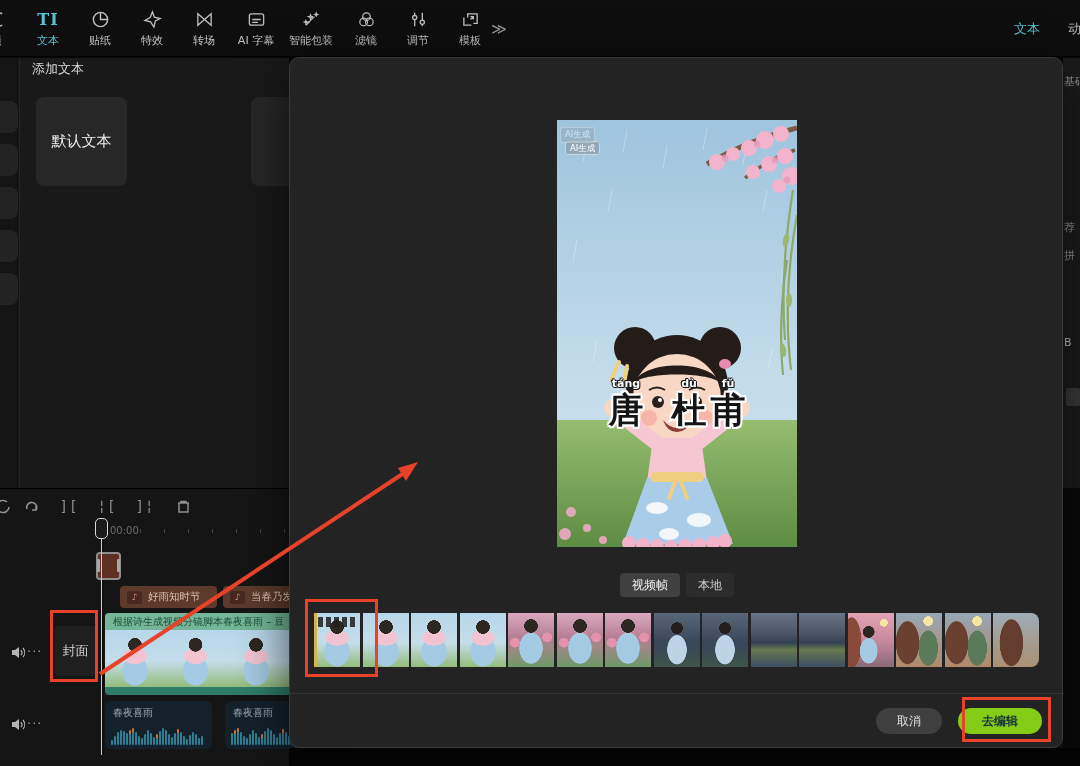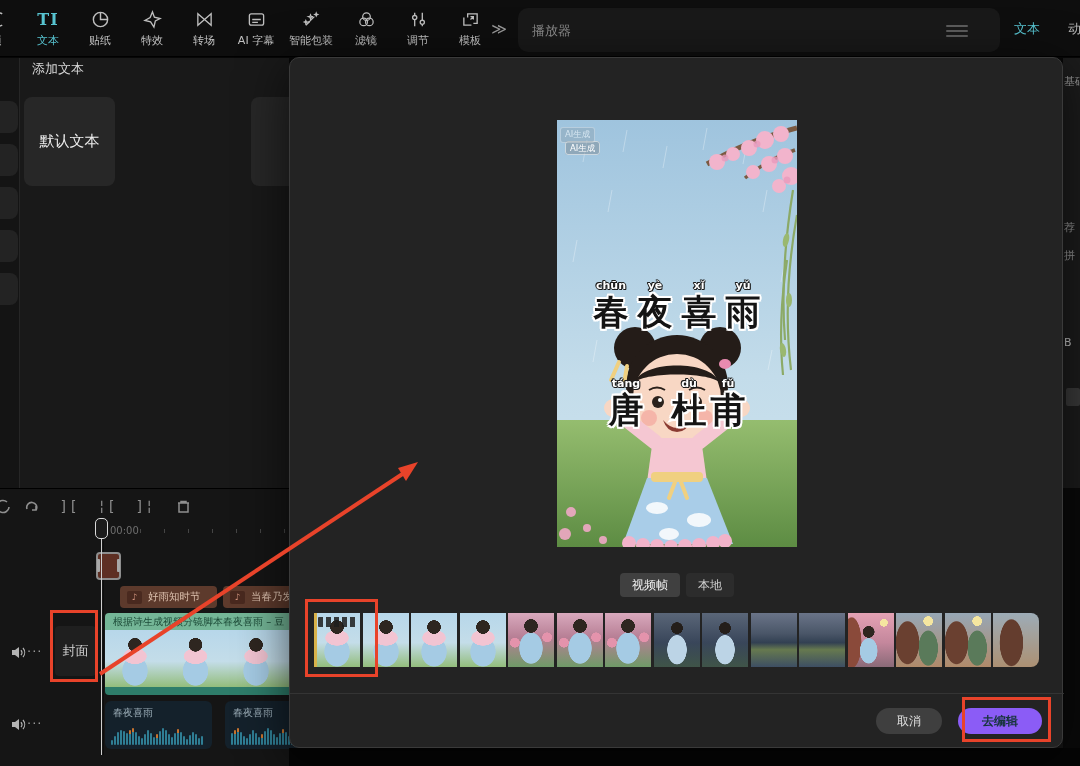"播放器" div.player-panel { html: <div> <div>播放器</div> <div> <div></div> <div></div> <div></div> </div> </div> -> none }
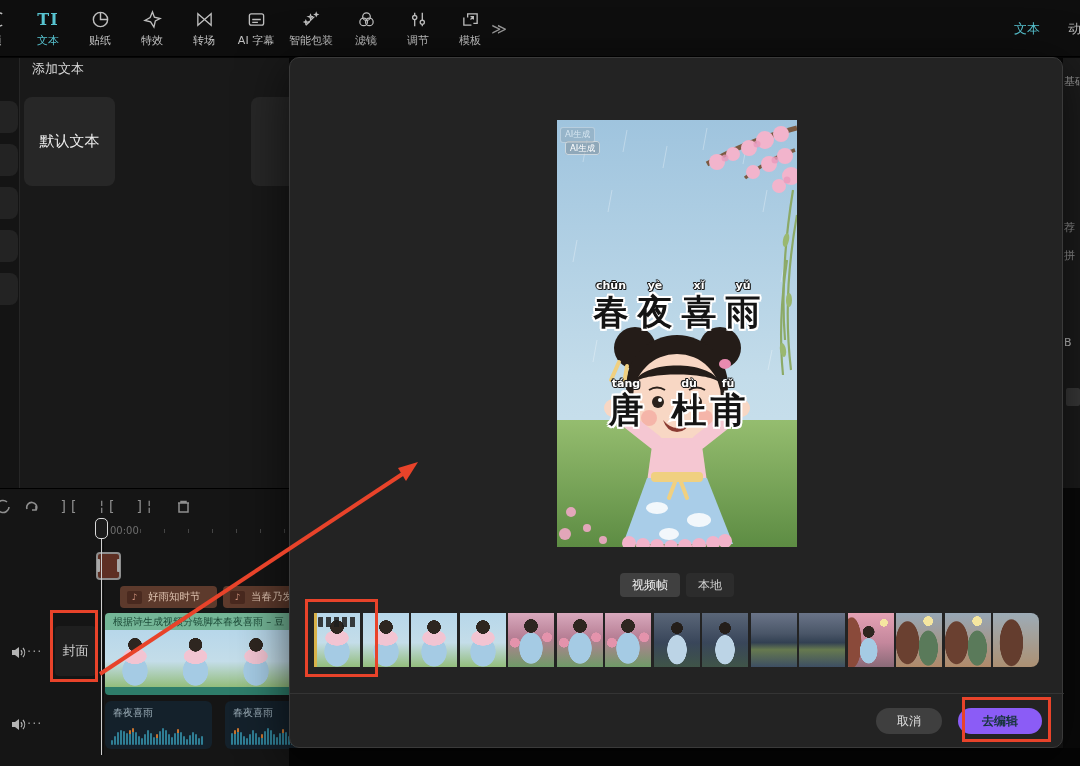"默认文本" div.card { left: 24px -> 36px }
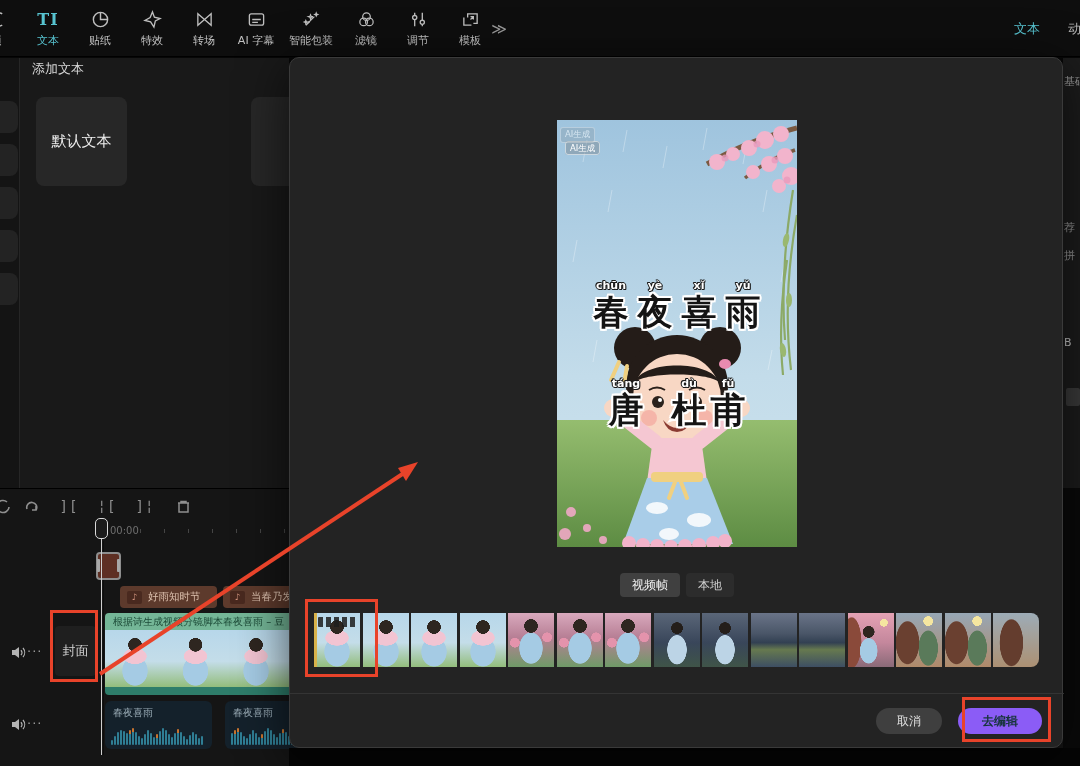"chūn" div.poem-row { html: <div> <div> <span>chūn</span> <span>春</span> </div> <div> <span>yè</span> <span>夜</span> </div> <div> <span>xǐ</span> <span>喜</span> </div> <div> <span>yǔ</span> <span>雨</span> </div> </div> -> none }
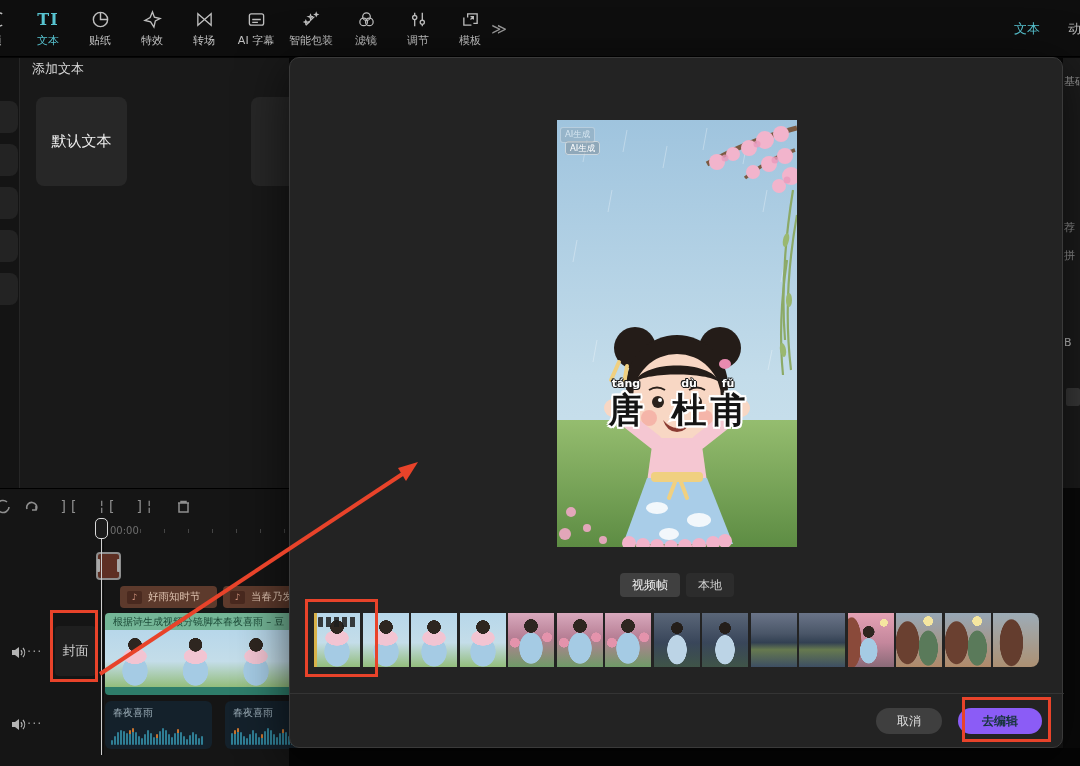"去编辑" .btn-confirm { background: #8b5cf6 -> #84cc16 }
